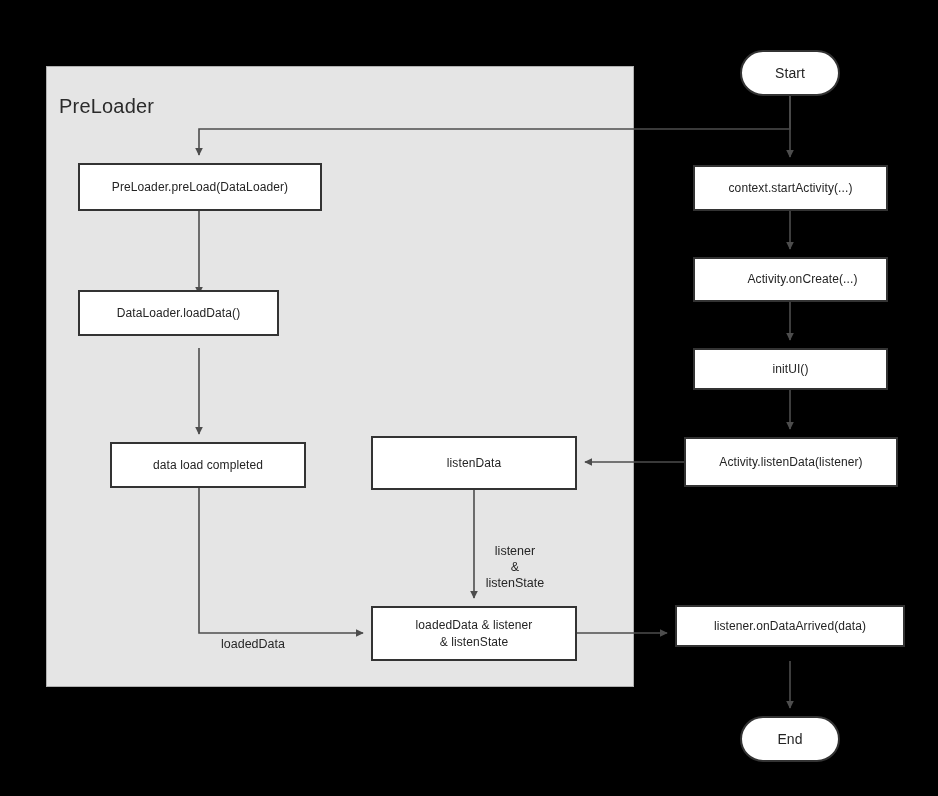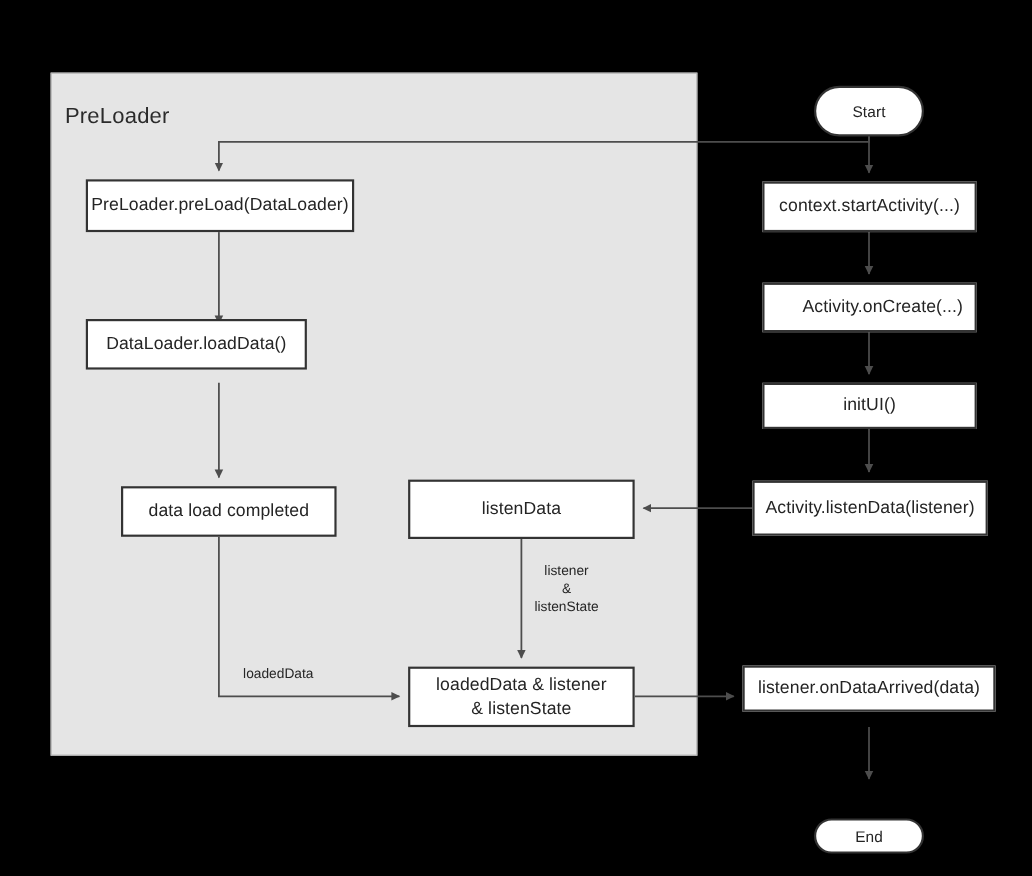"Start" .node.terminator { margin-top: 28px -> none }
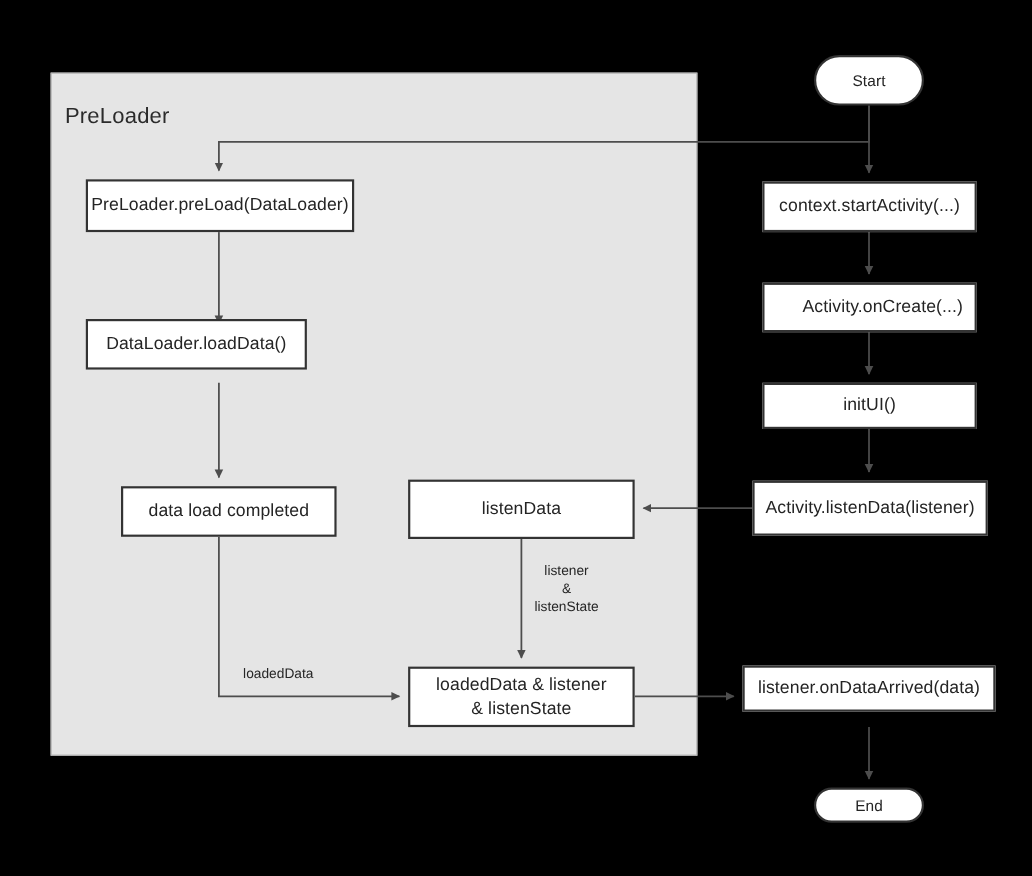"PreLoader.preLoad(DataLoader)" .node { font-size: 16px -> 12px }
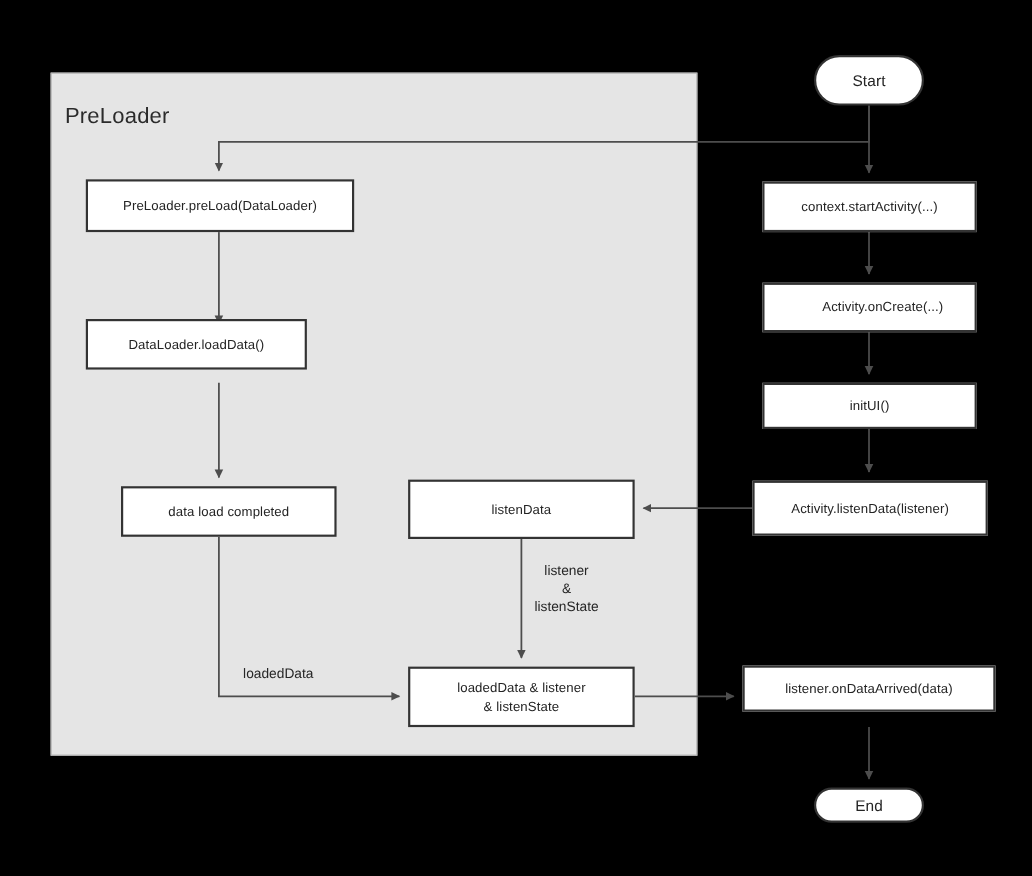"listener" .edge-label { margin-top: none -> 32px }
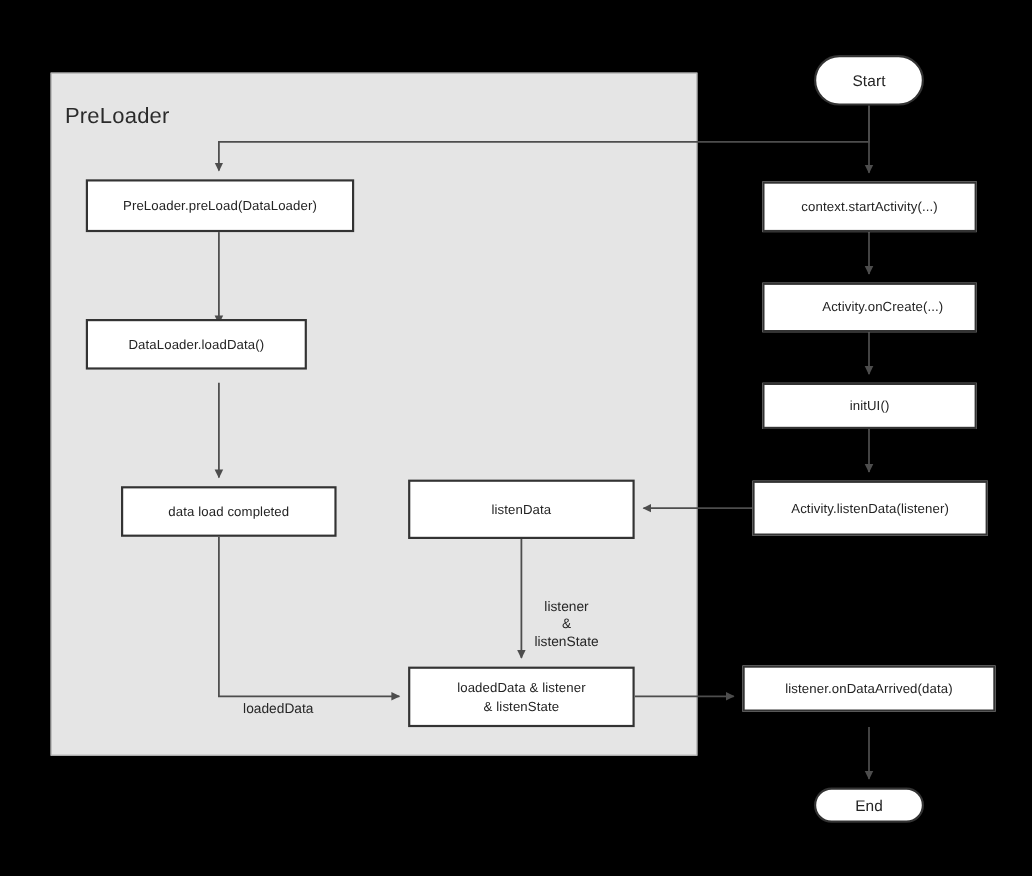"End" div.node { height: 32px -> 46px }
